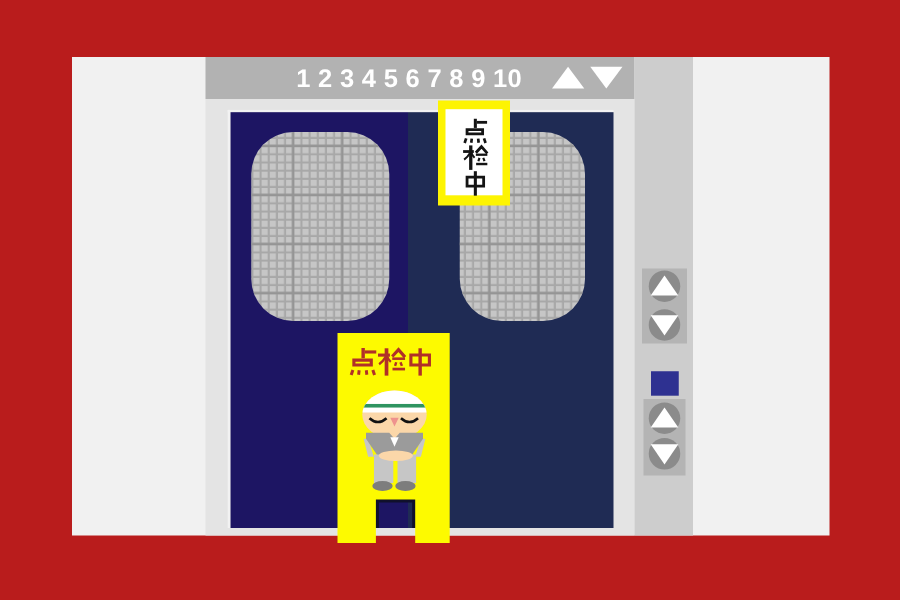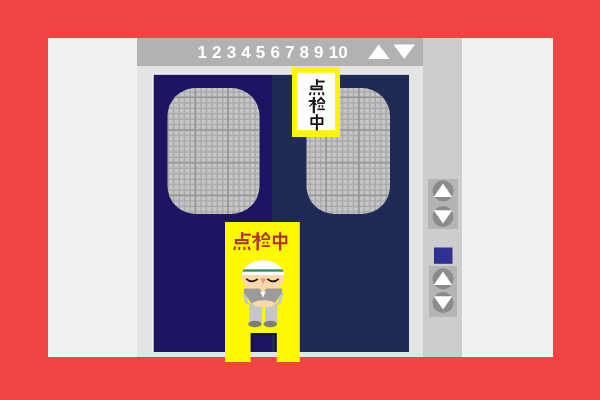"1 2 3 4 5" .stage { background: #ef4444 -> #b91c1c }
